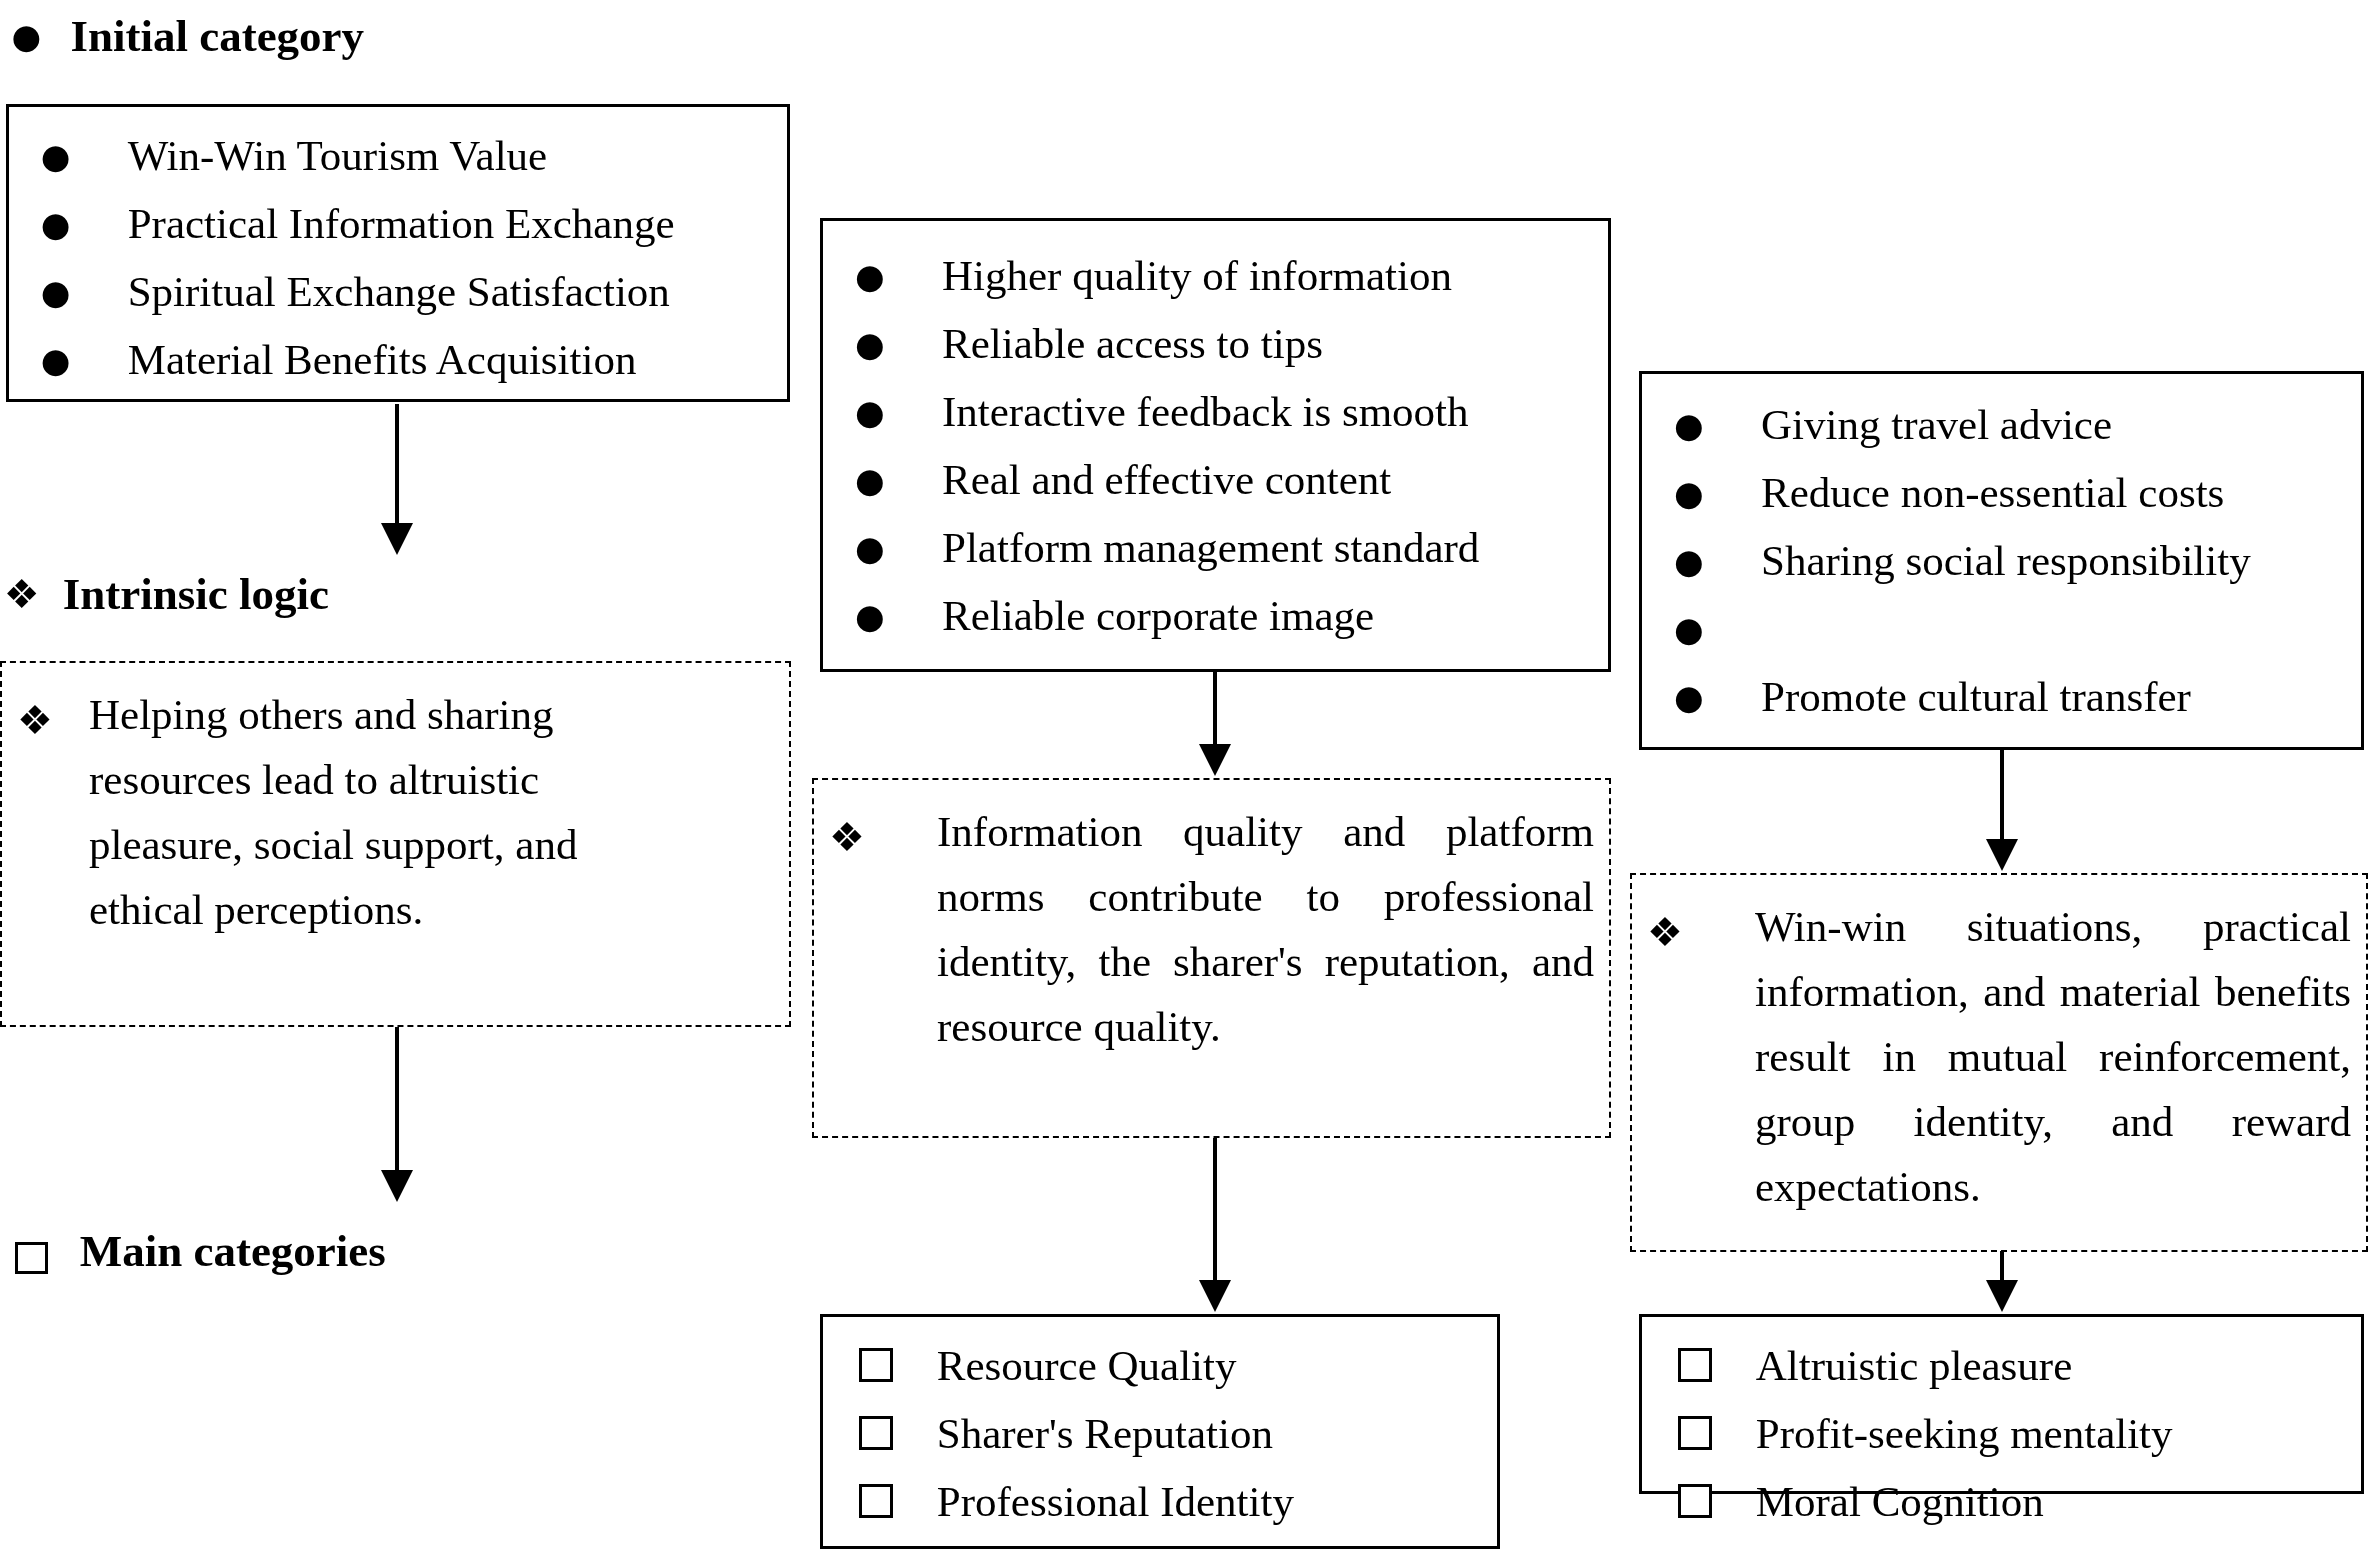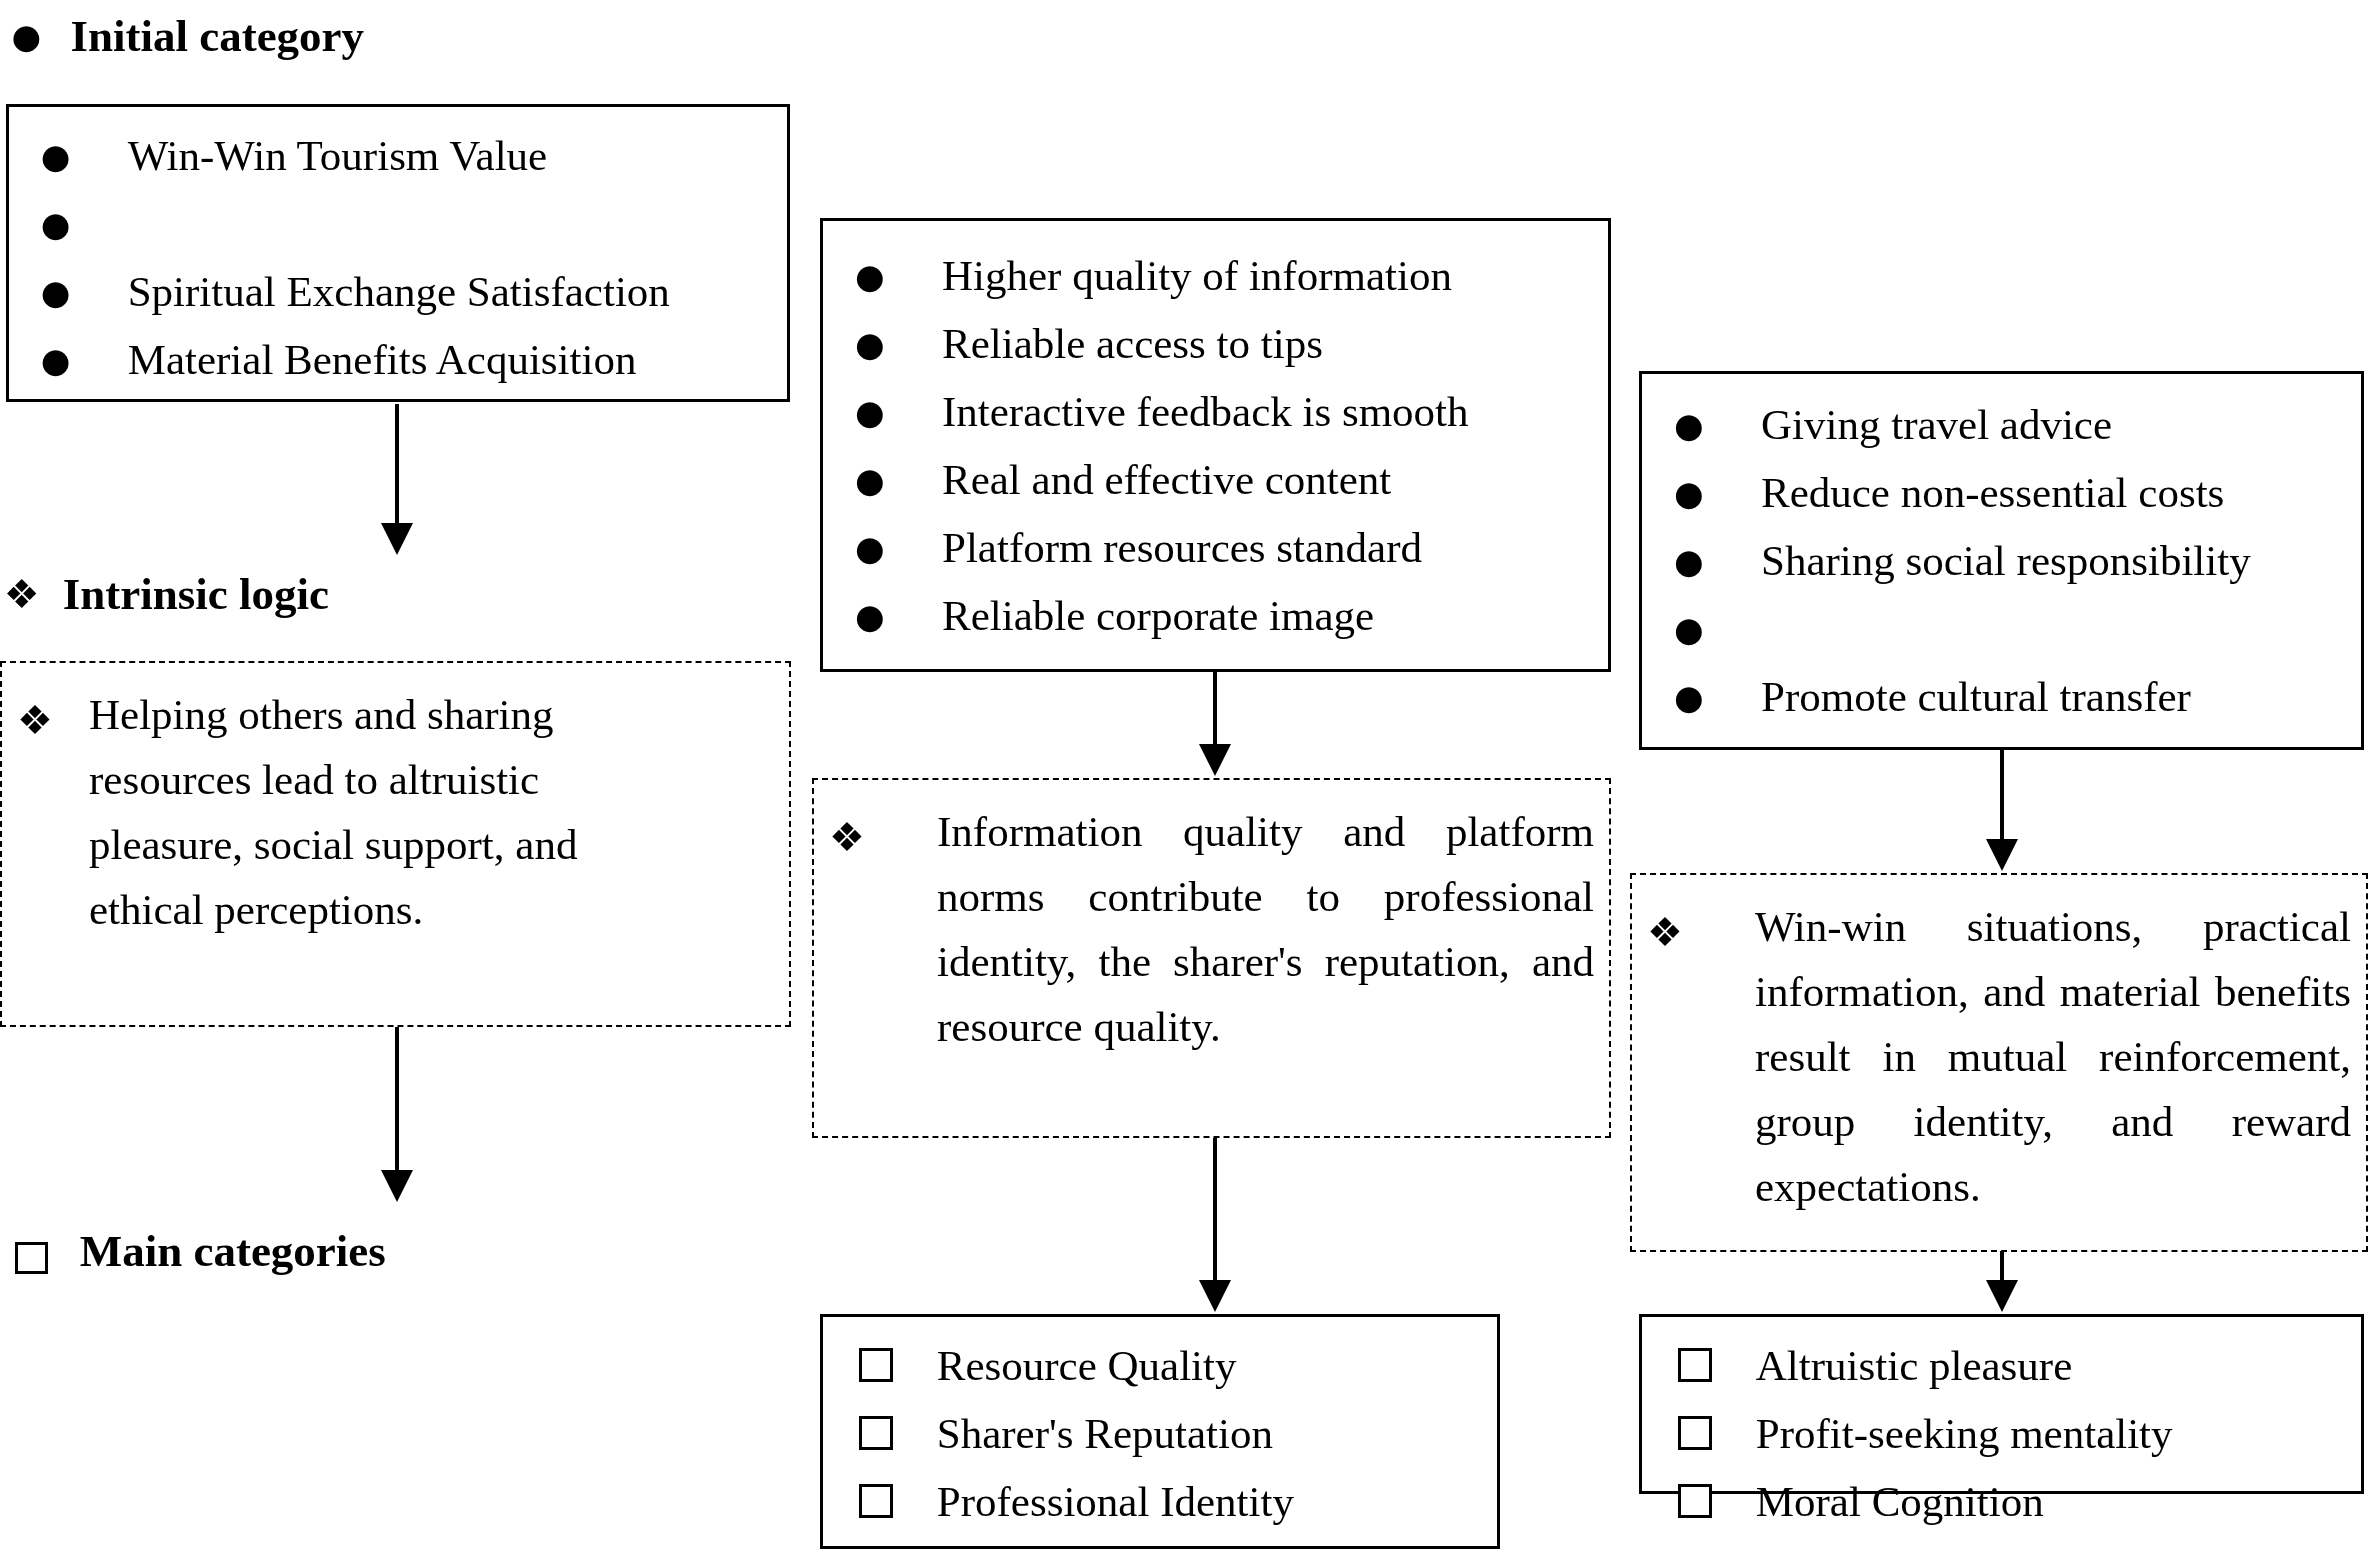"Practical Information Exchange" span.txt { html: none -> <span>Practical Information Exchange</span> }
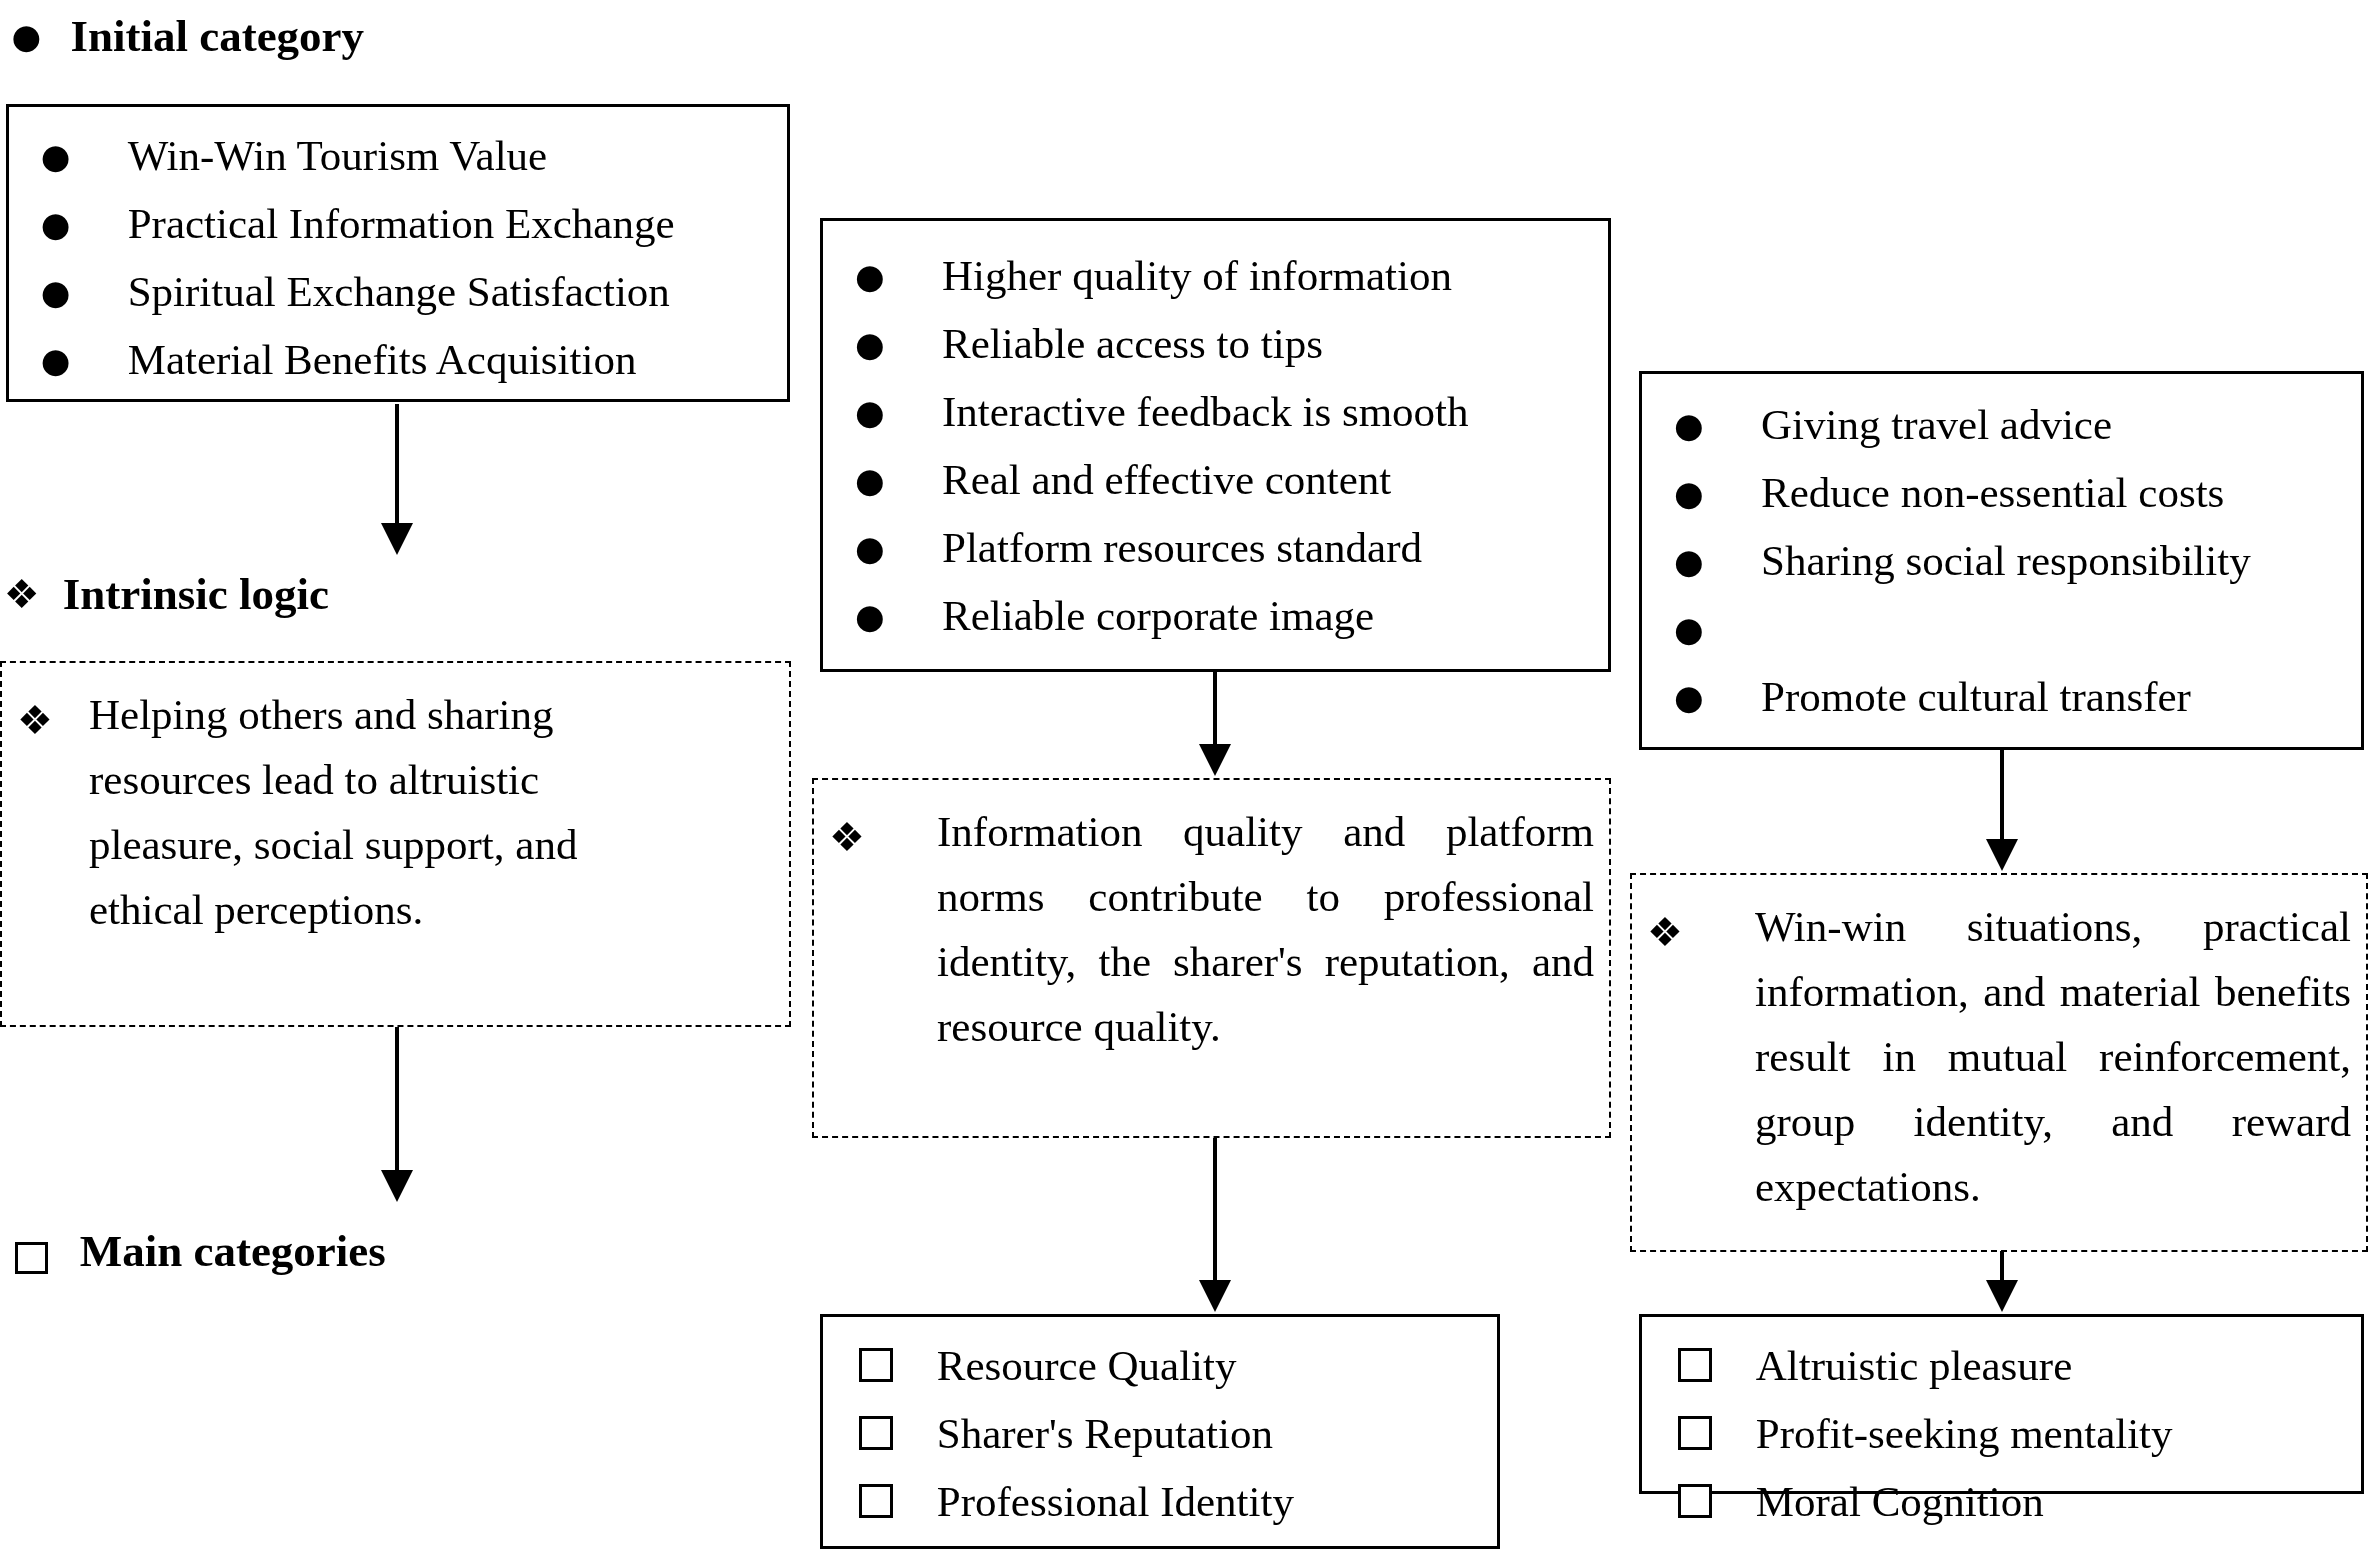"Platform resources standard" span.txt { text: resources -> management }
